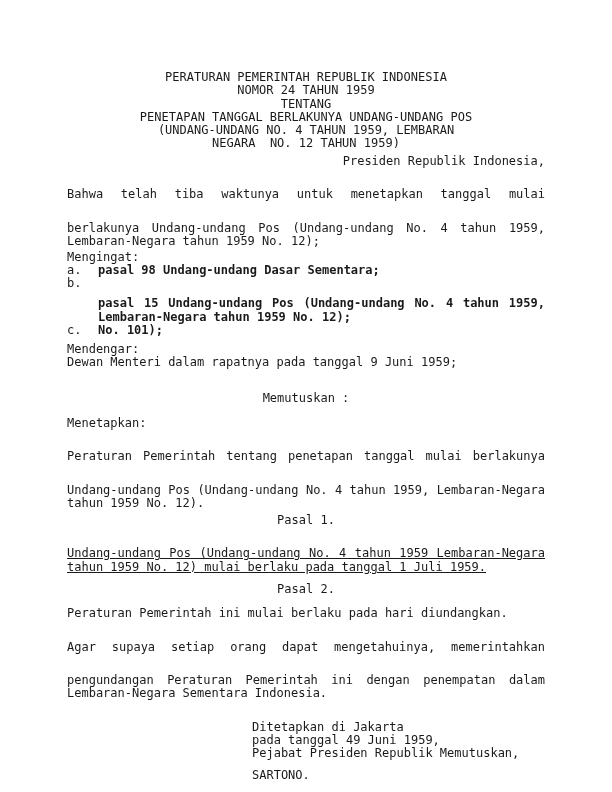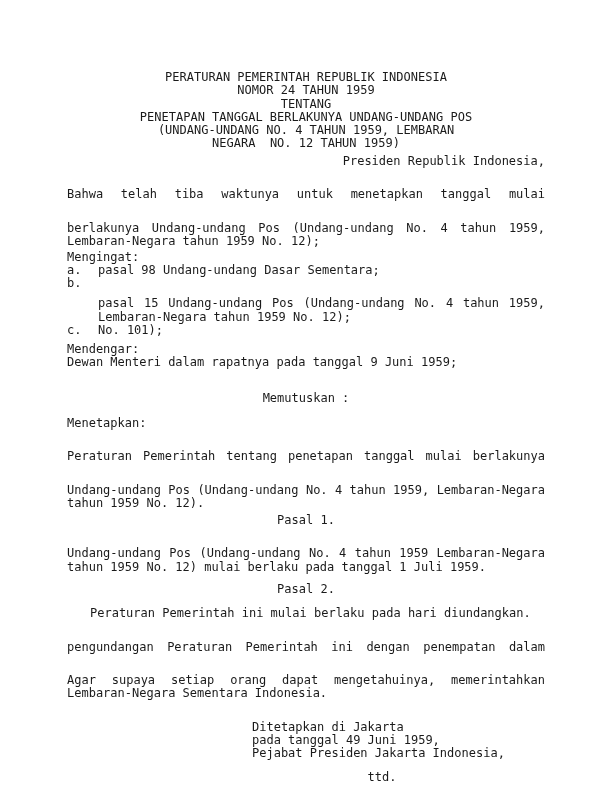"pasal 98 Undang-undang Dasar Sementara;" .item-content { font-weight: none -> bold }
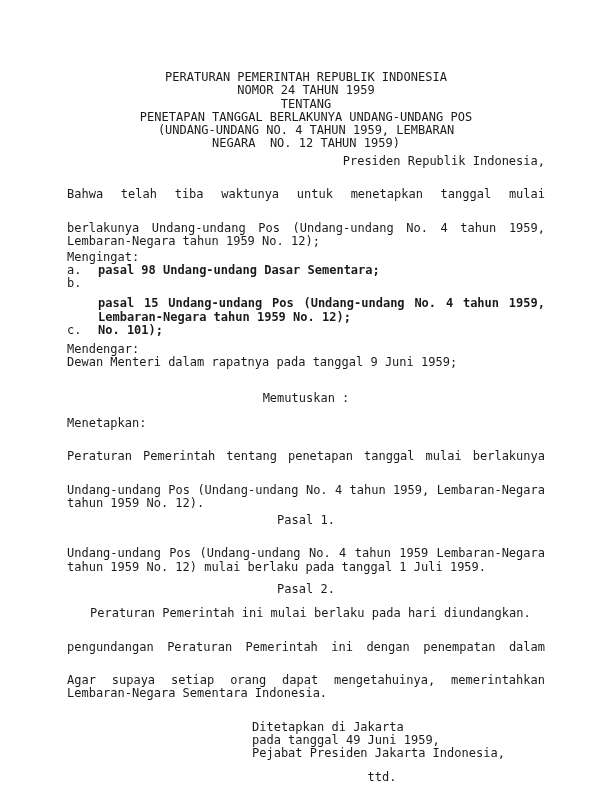"Undang-undang Pos (Undang-undang No. 4 tahun 1959" .pasal1-b { text-decoration: none -> underline }
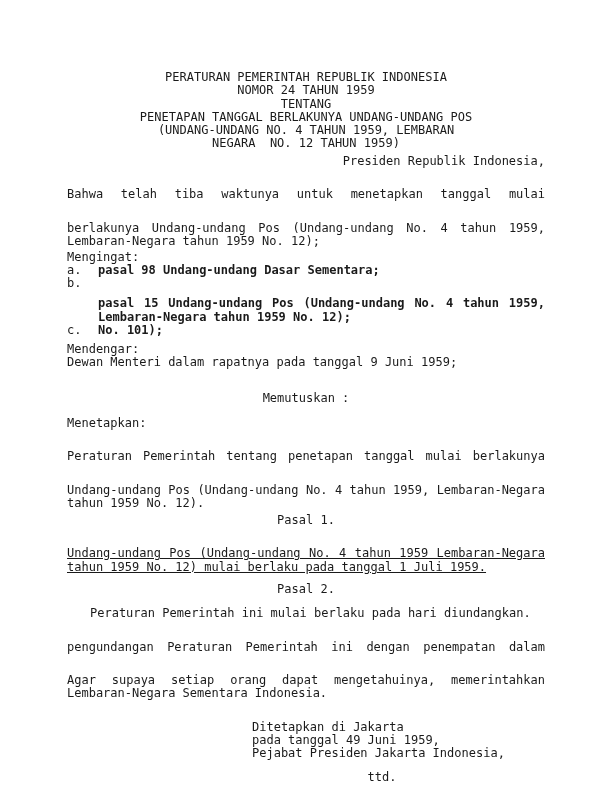"Peraturan Pemerintah ini mulai berlaku" .pasal2-b { margin-left: 23px -> none }
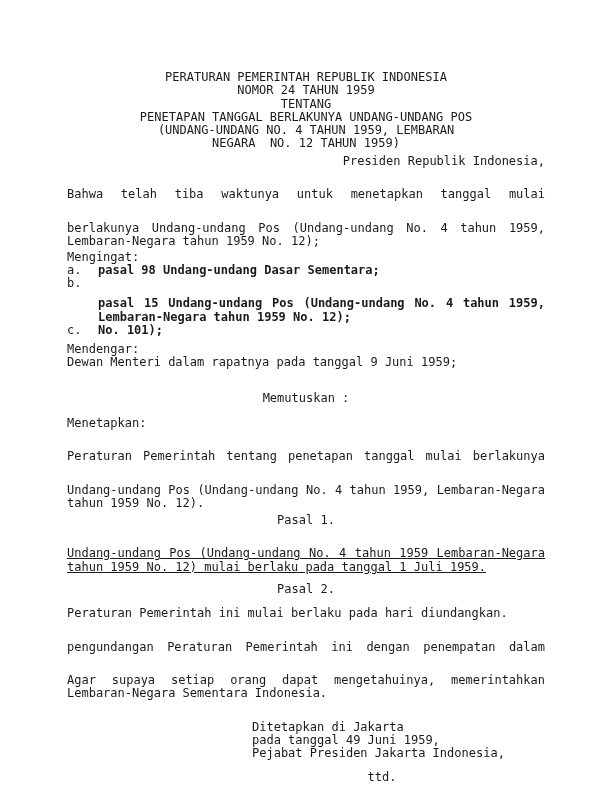"pengundangan Peraturan Pemerintah ini" div.line { order: before "Agar supaya setiap orang dapat" -> after "Agar supaya setiap orang dapat" }
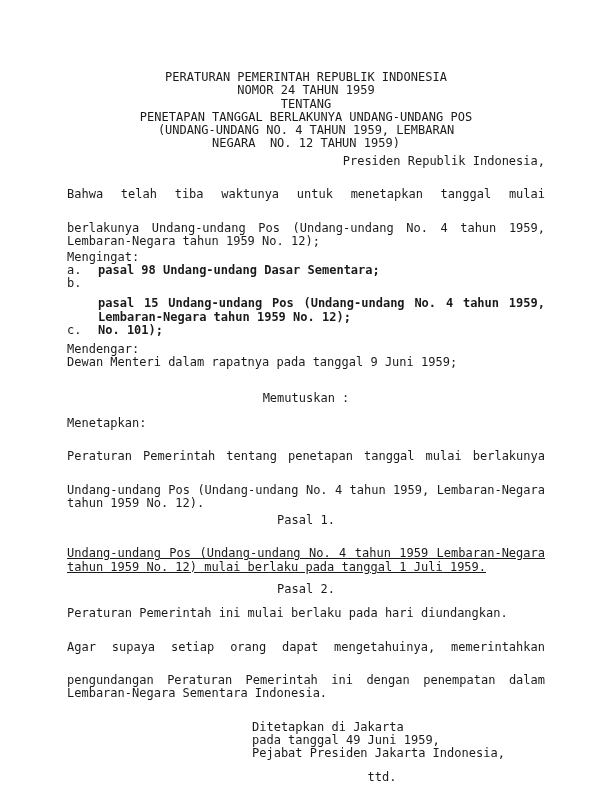"Pejabat Presiden Jakarta Indonesia," div.line { text: Jakarta Indonesia -> Republik Memutuskan }
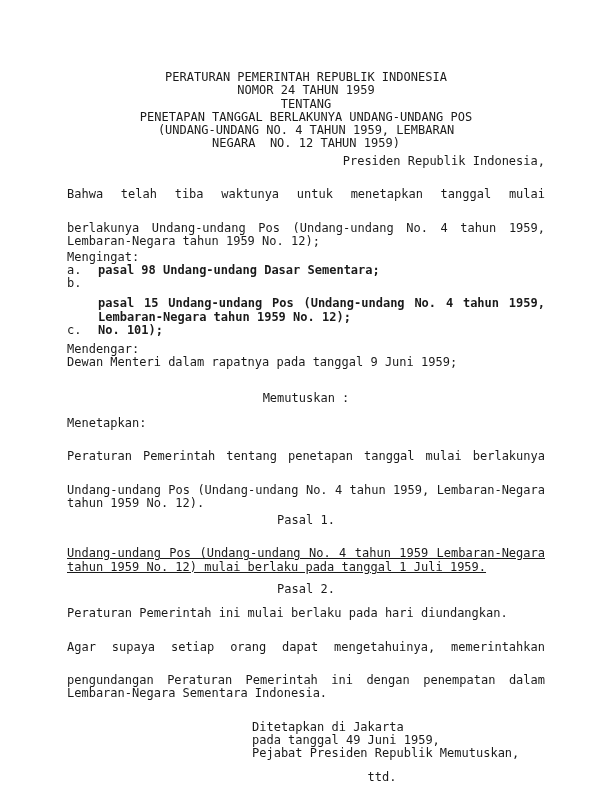"ttd." div.line { html: <div>ttd.</div> -> none }
